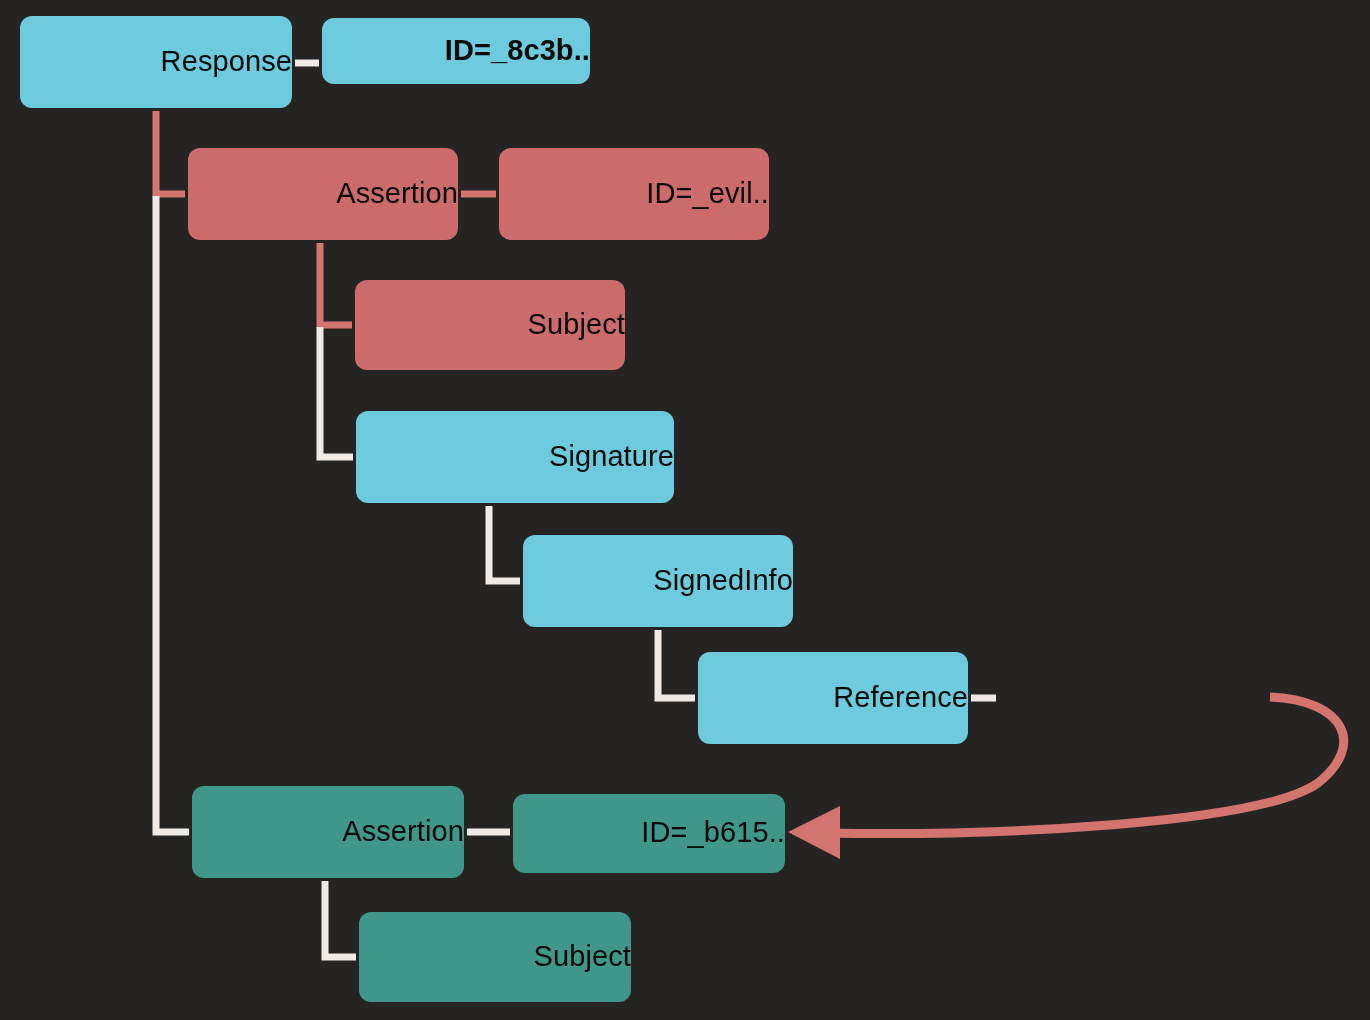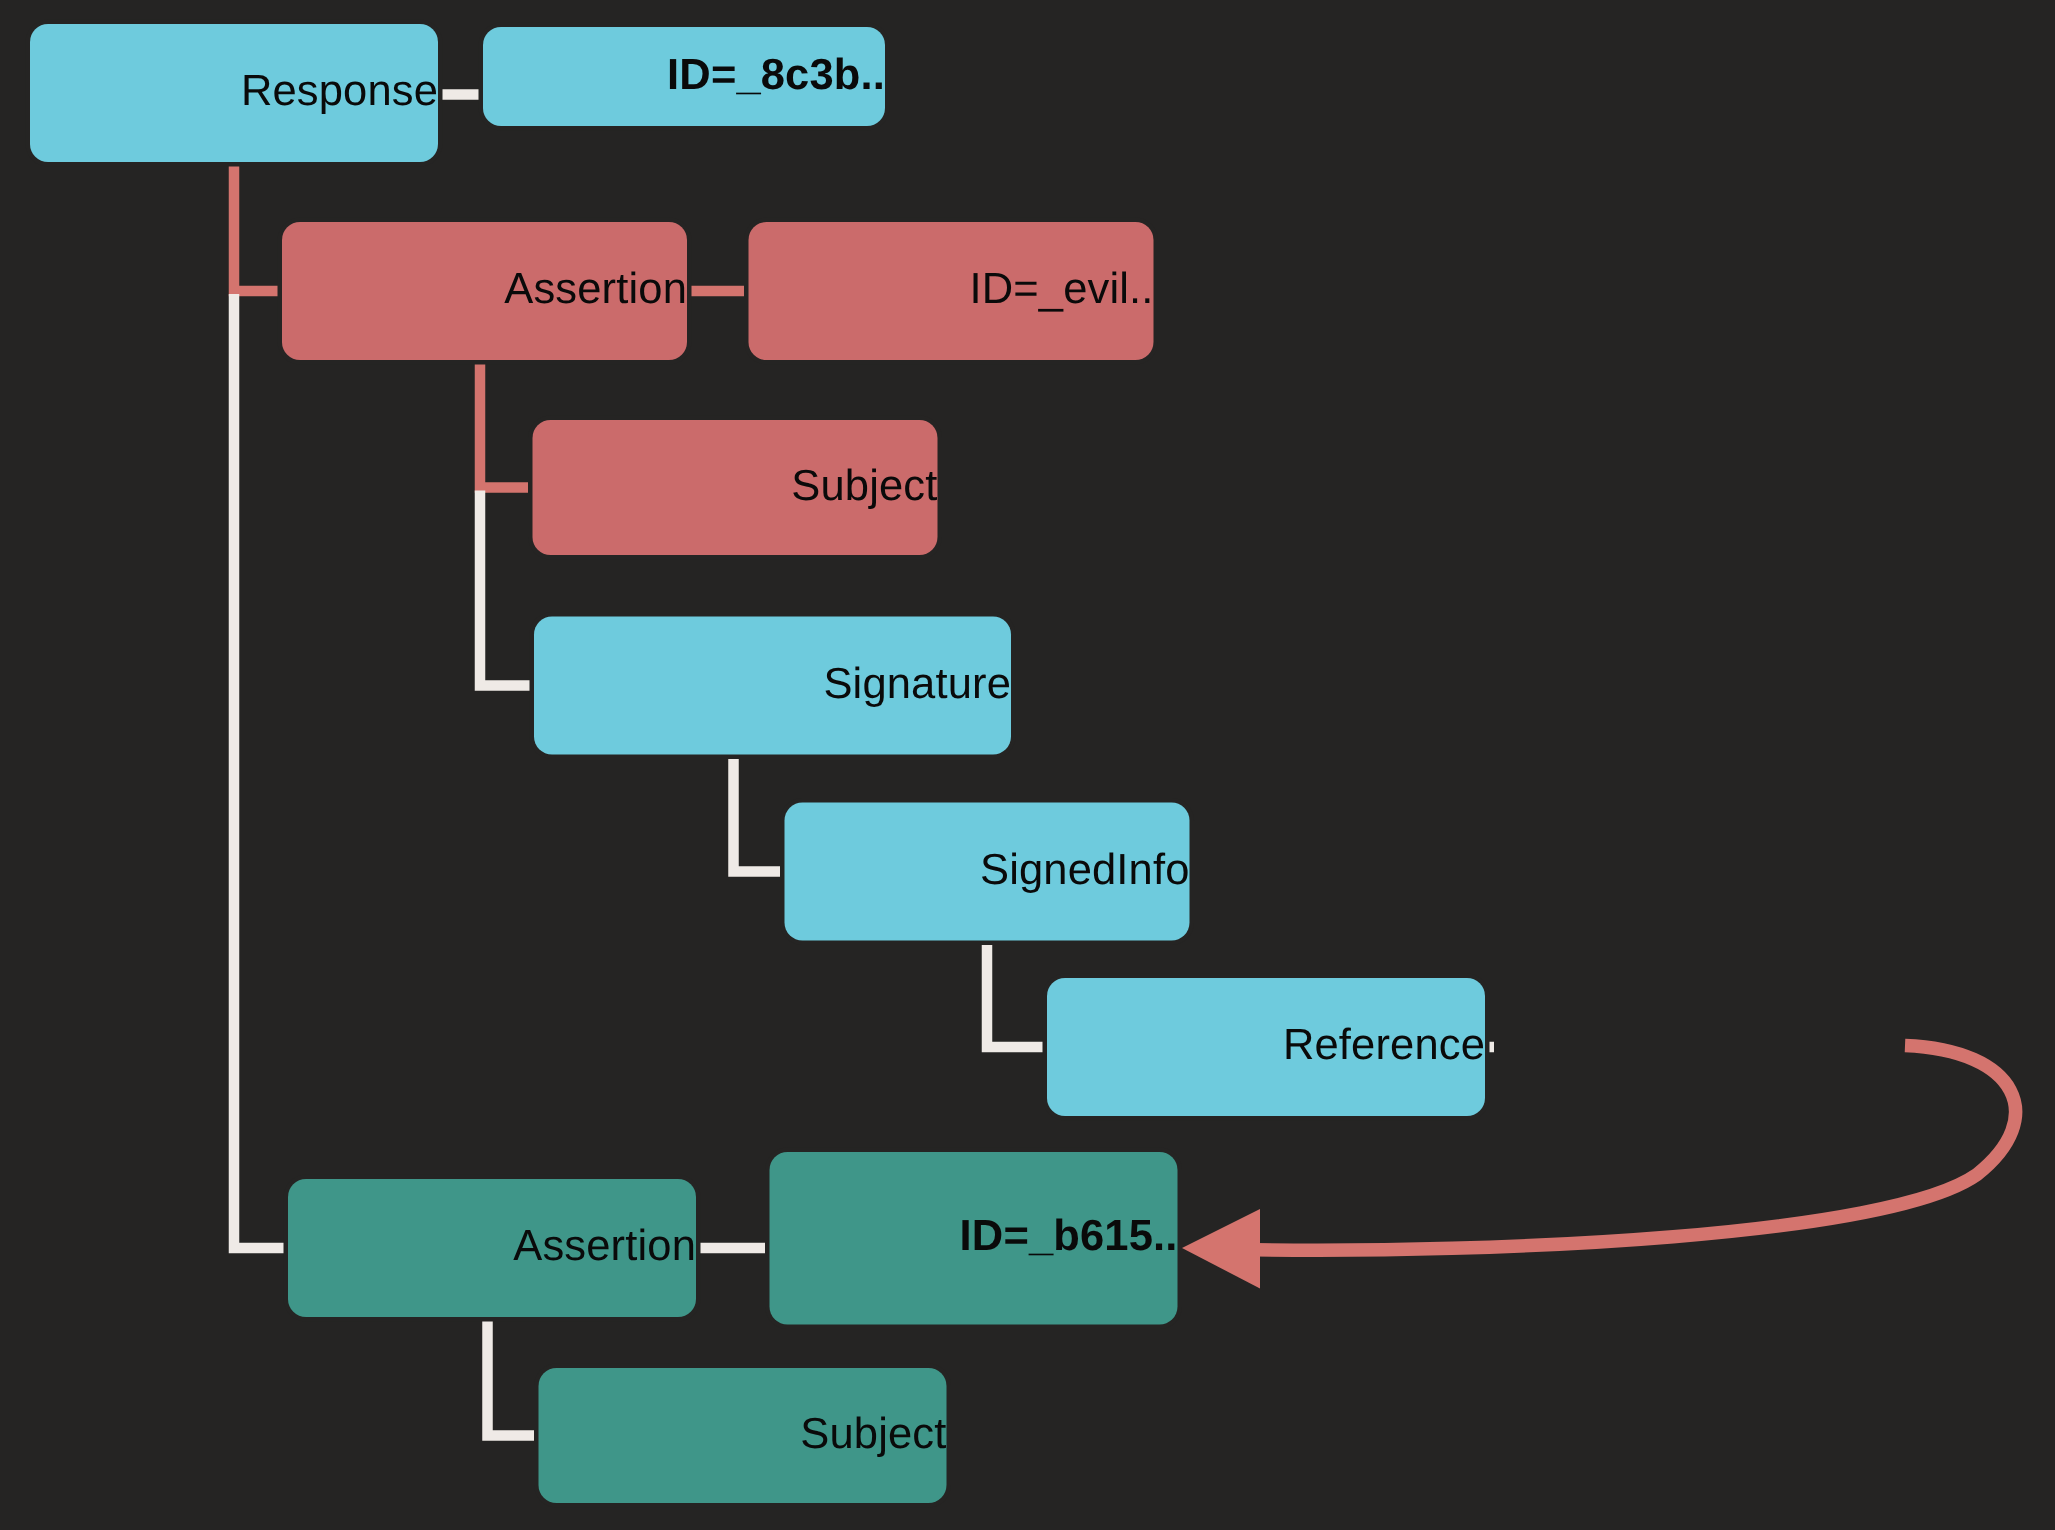"Reference" div.node { padding-left: 22px -> none }
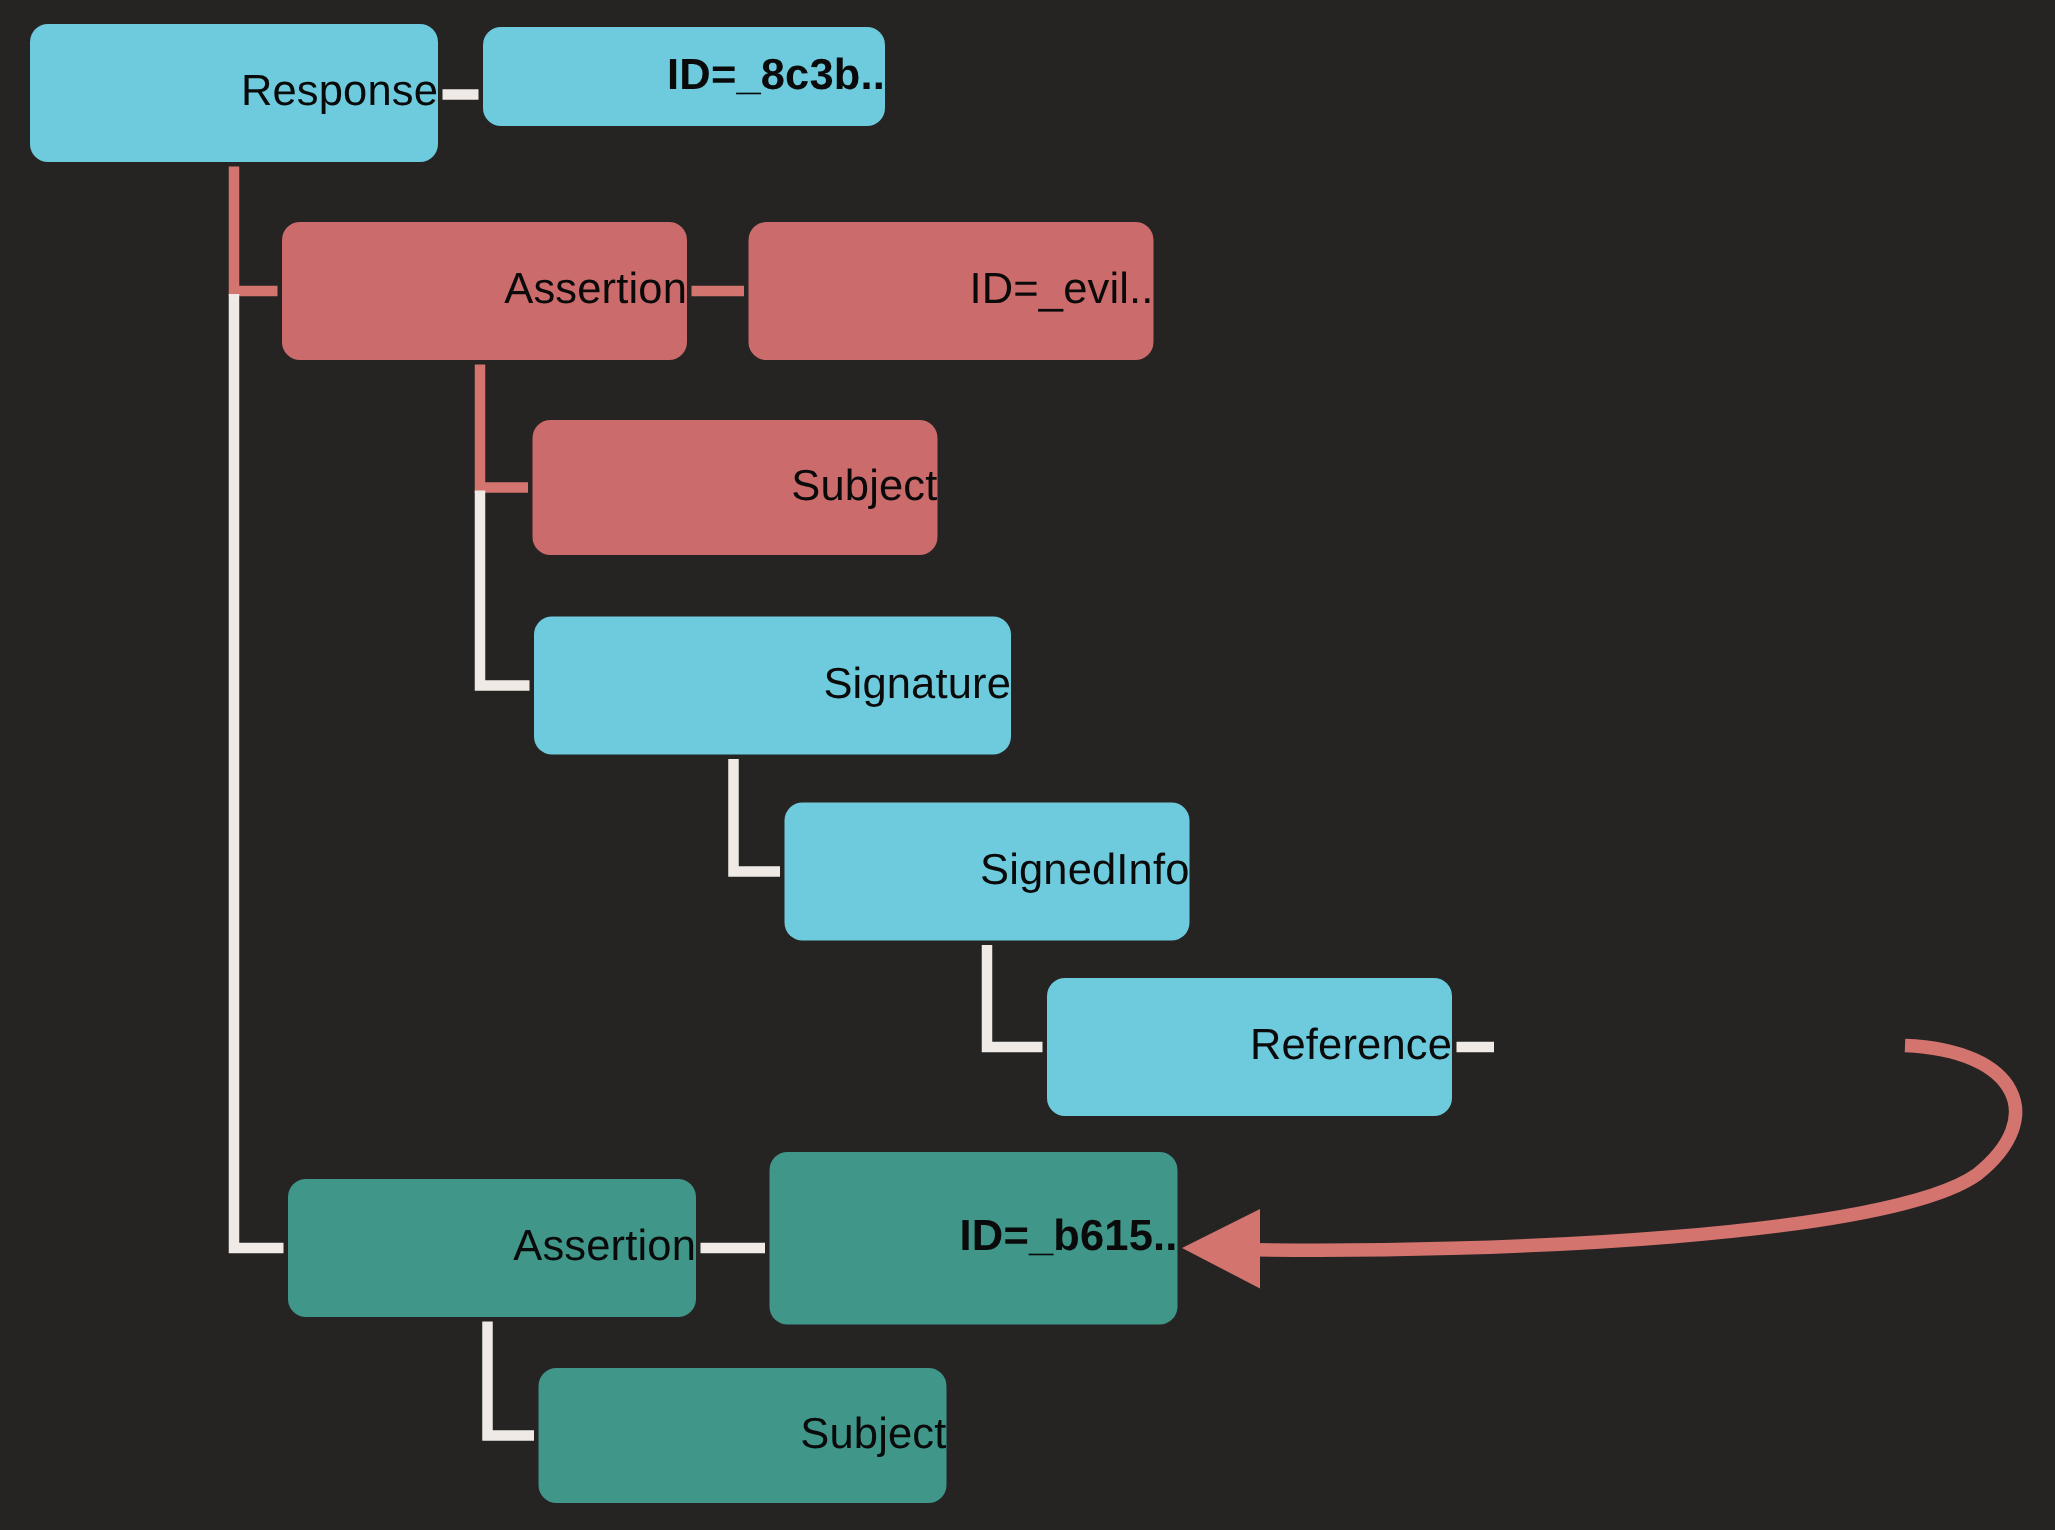"ID=_b615.." div.node { font-weight: bold -> none; height: 115px -> 79px; top: 768px -> 794px }
